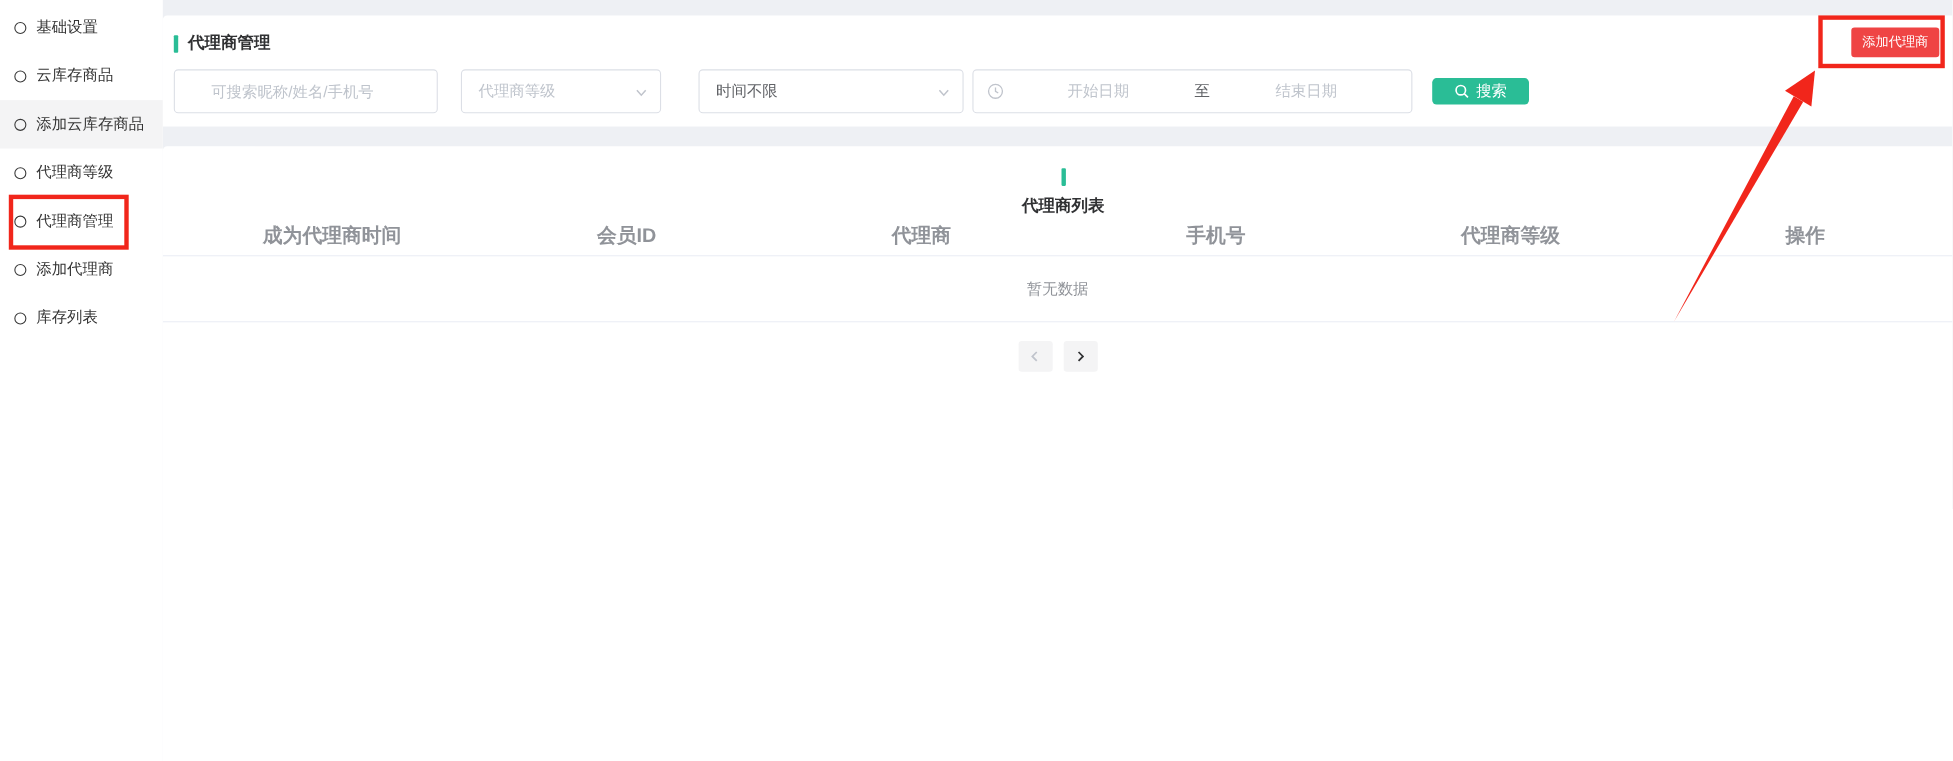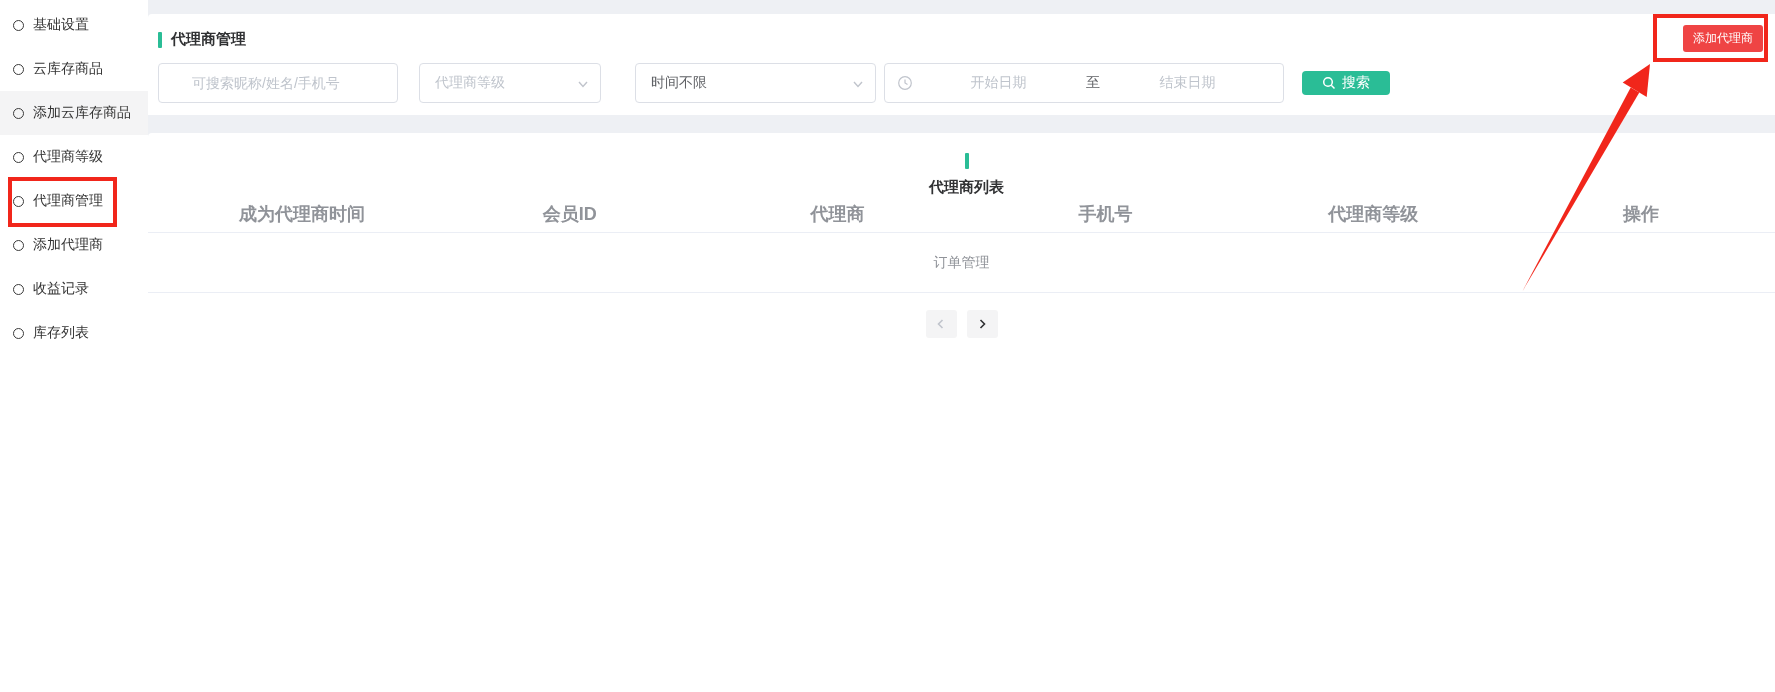"订单管理" span { text: 订单管理 -> 暂无数据 }
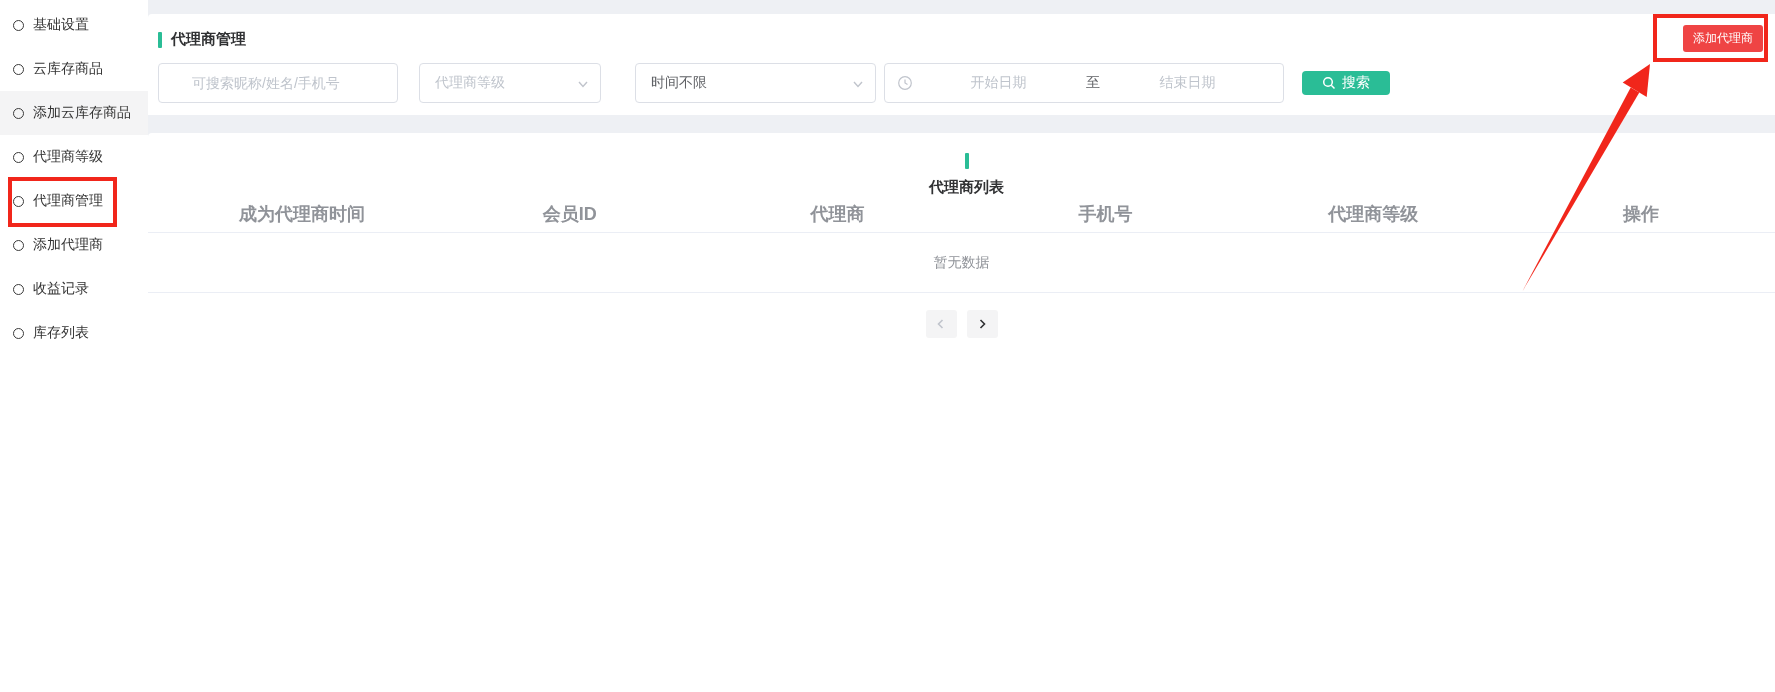"收益记录" div.side-item { html: <div> <span></span> <span>收益记录</span> </div> -> none }
